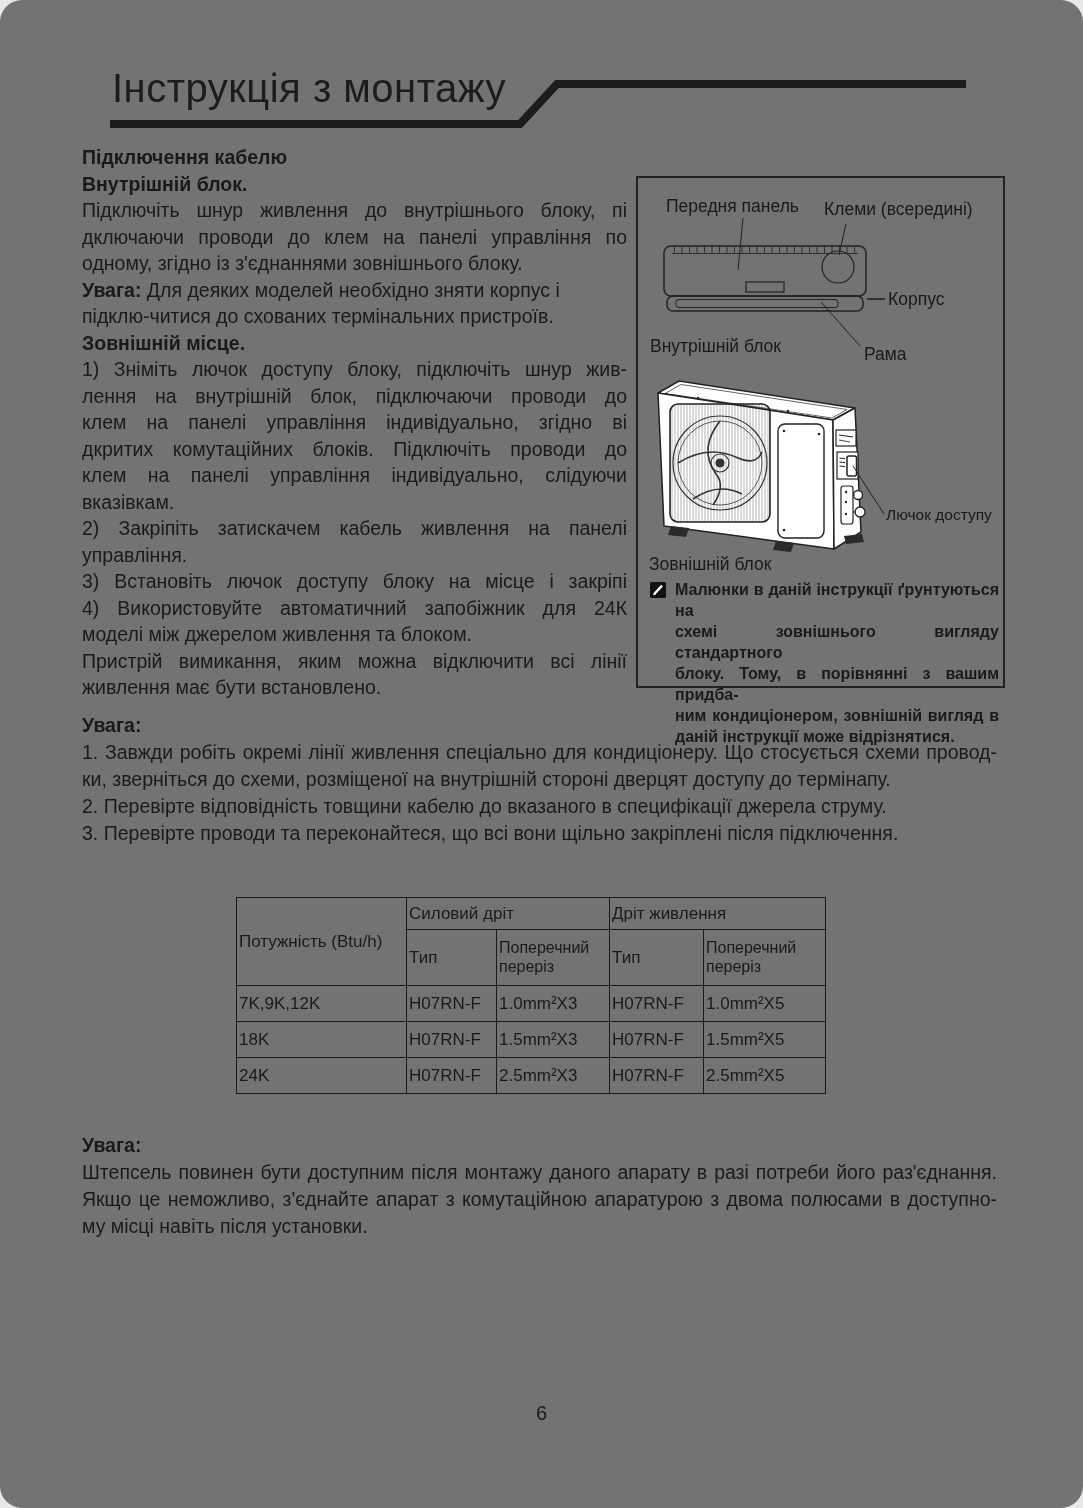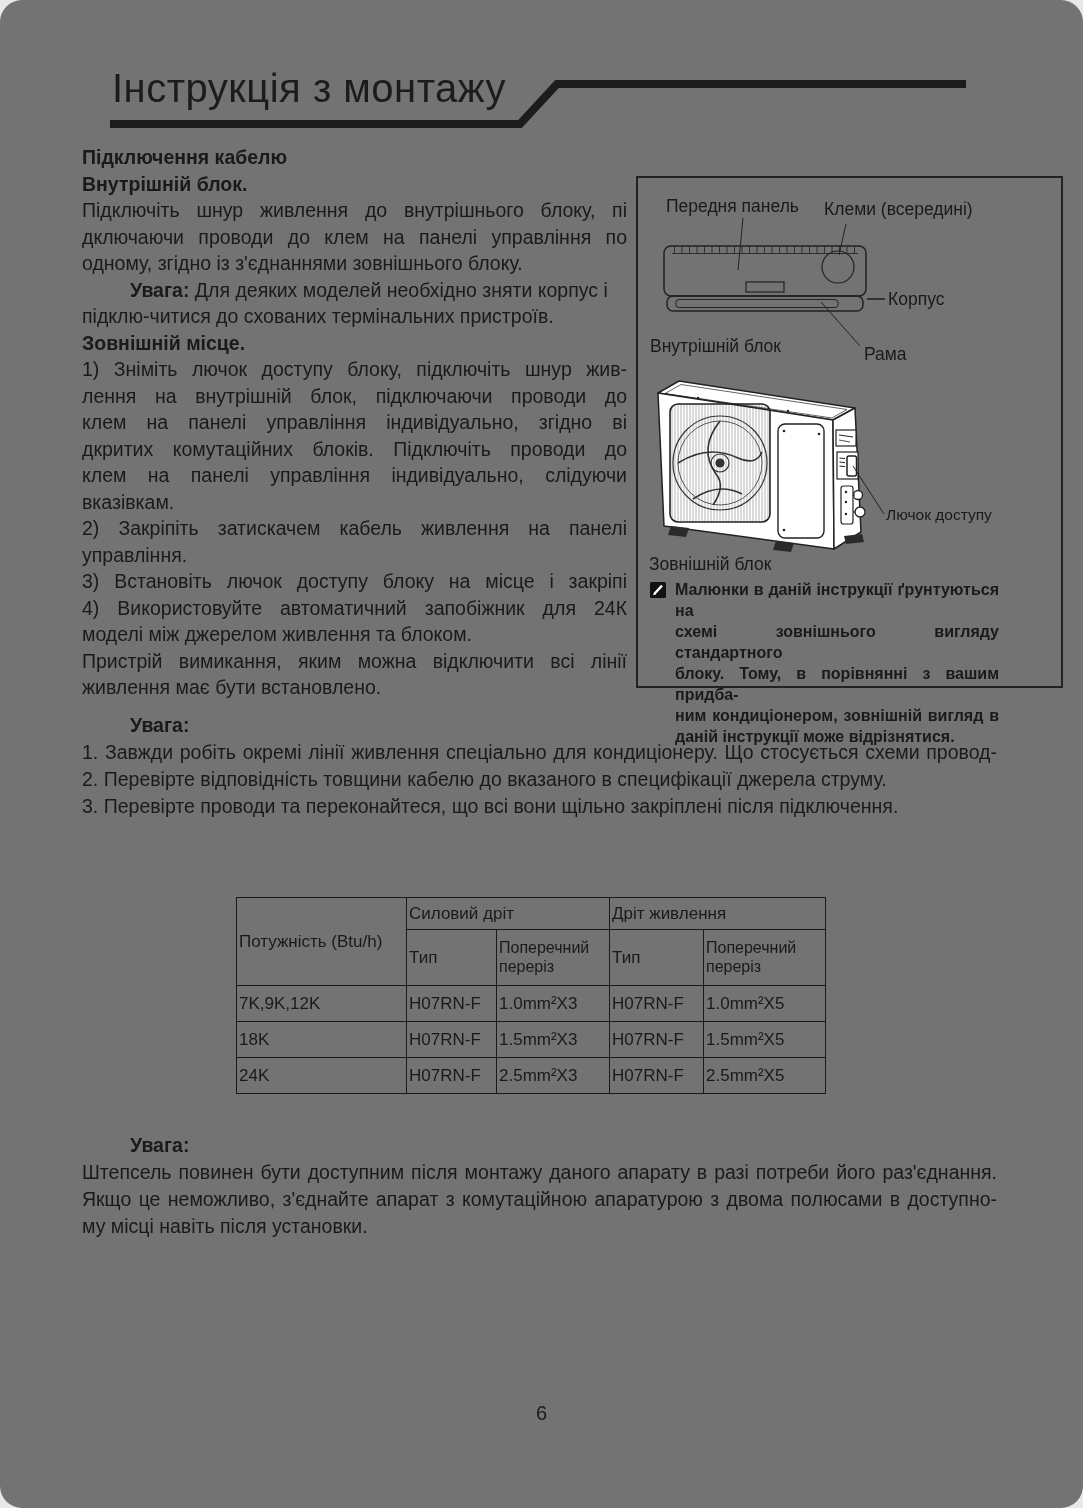"Передня панель" .dbox { width: 427px -> 369px }
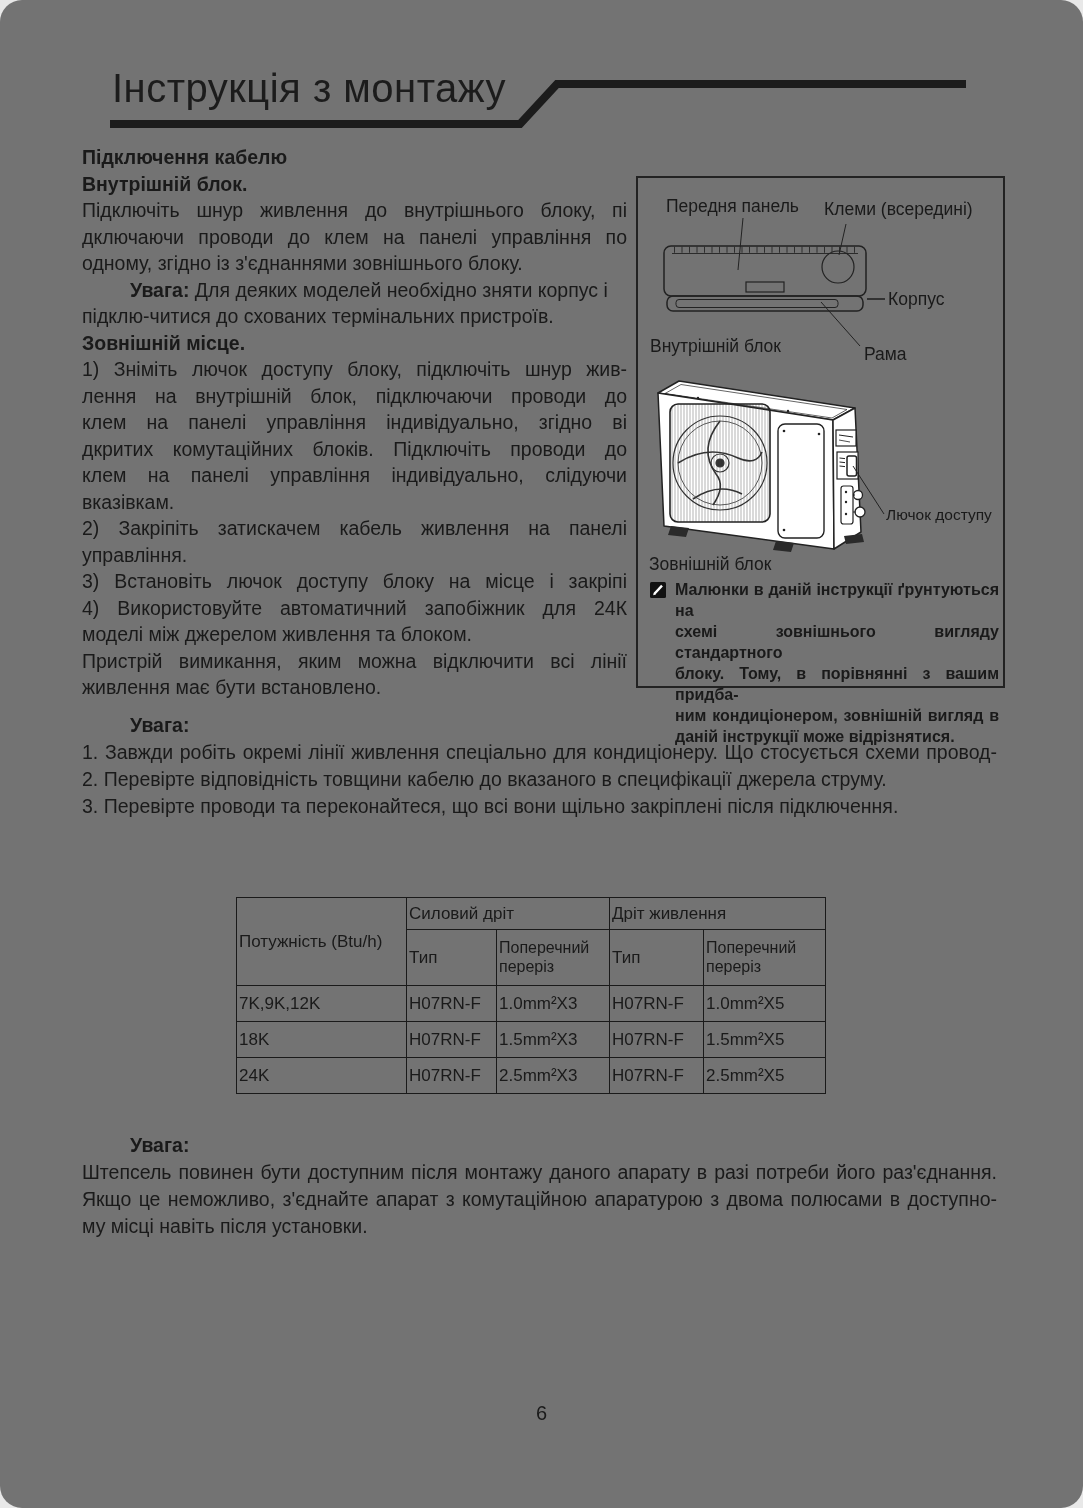"Увага:" .b { margin-left: 48px -> none }
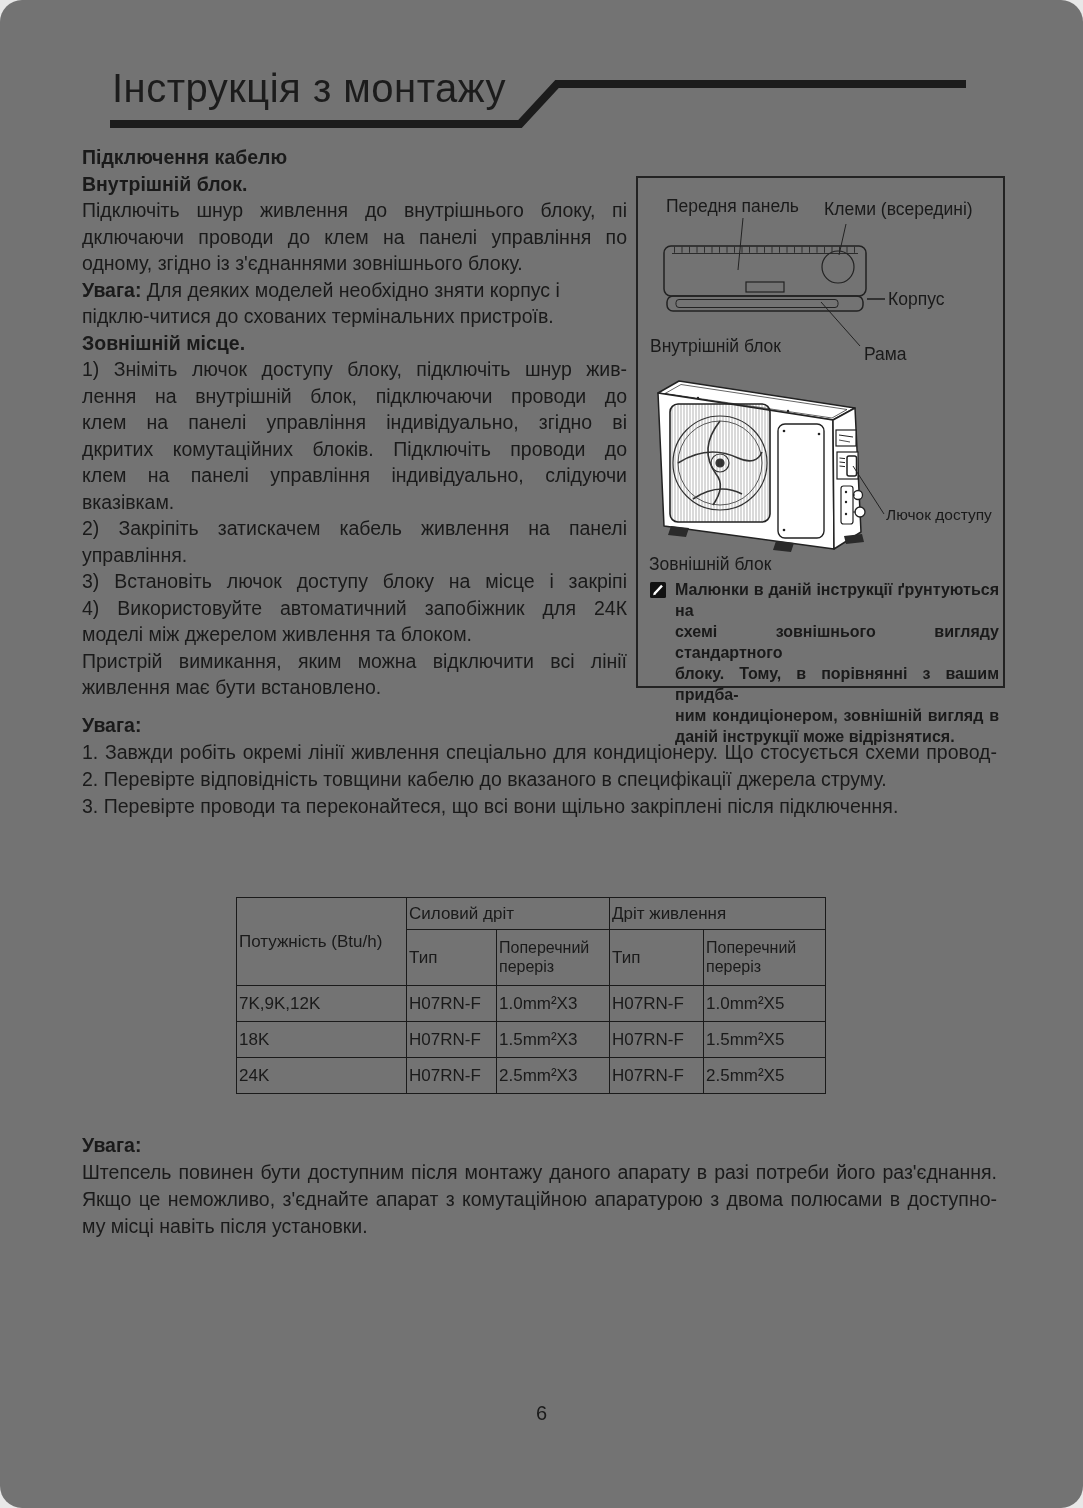"ки, зверніться до схеми, розміщеної" div { html: none -> <div>ки, зверніться до схеми, розміщеної на внутрішній стороні дверцят доступу до термінапу.</div> }
